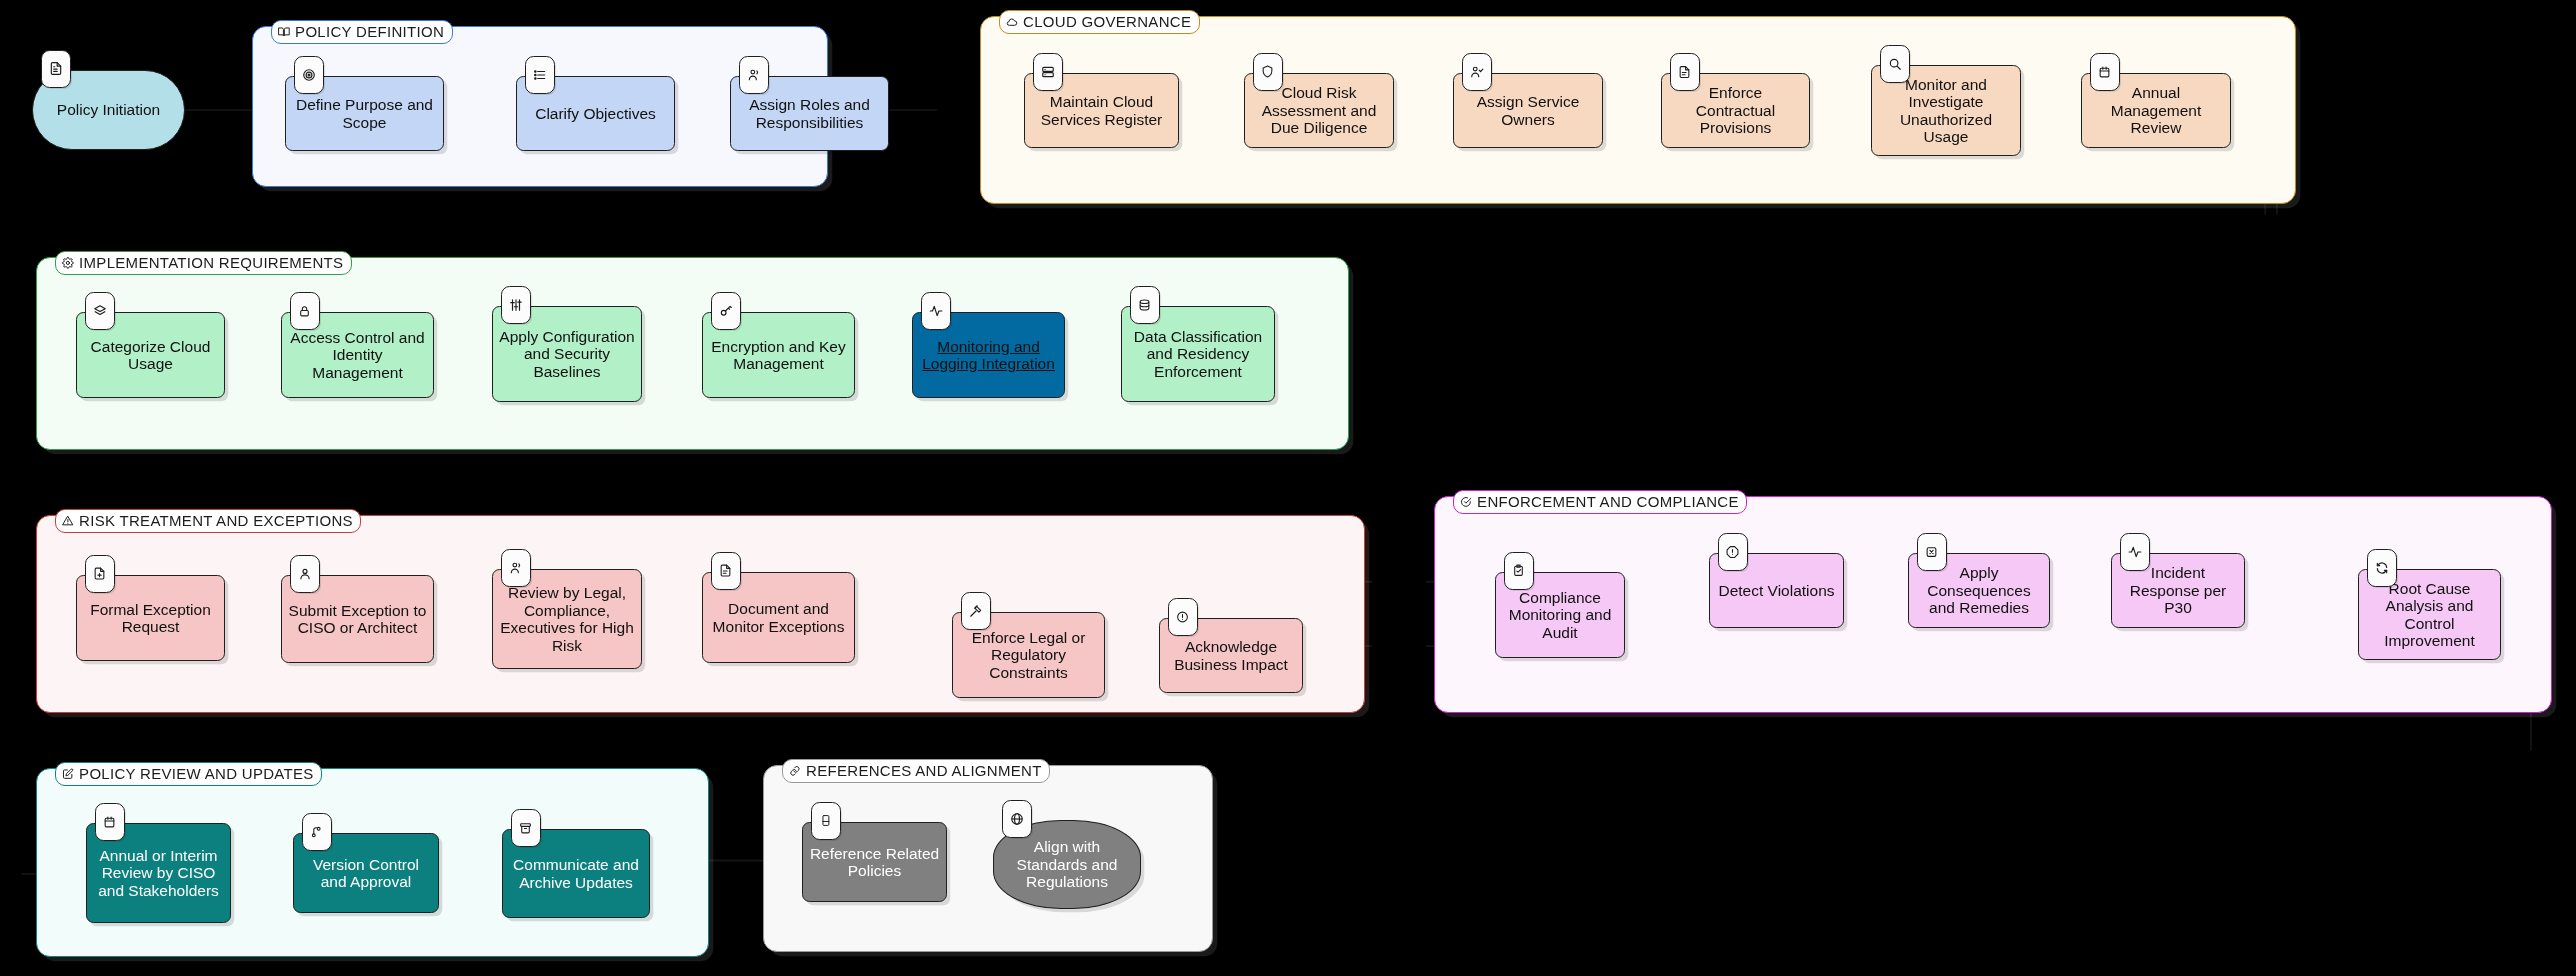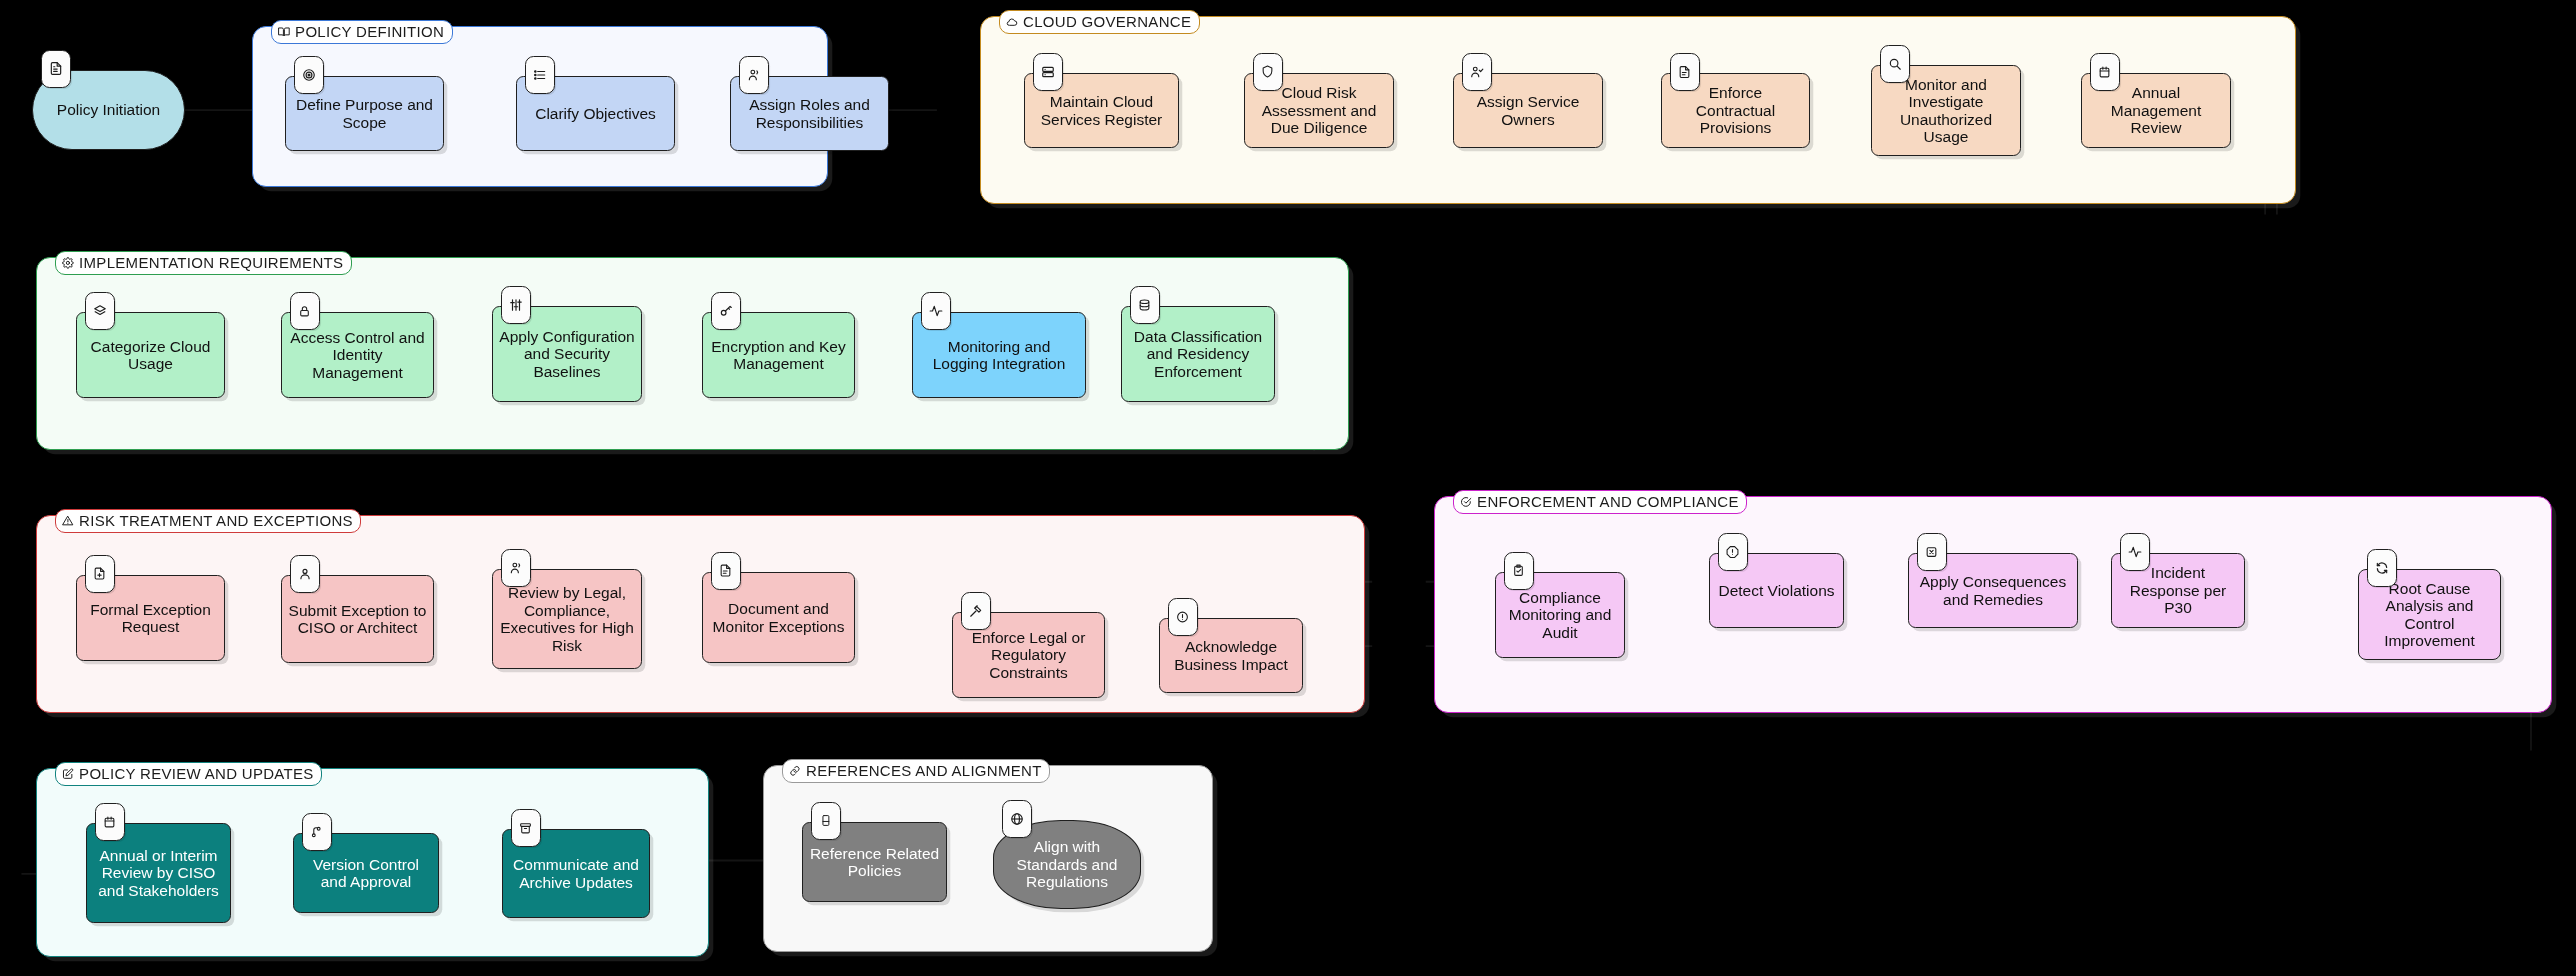"Monitoring and Logging Integration" div.node { background: #7dd3fc -> #0369a1; text-decoration: none -> underline; width: 174px -> 153px }
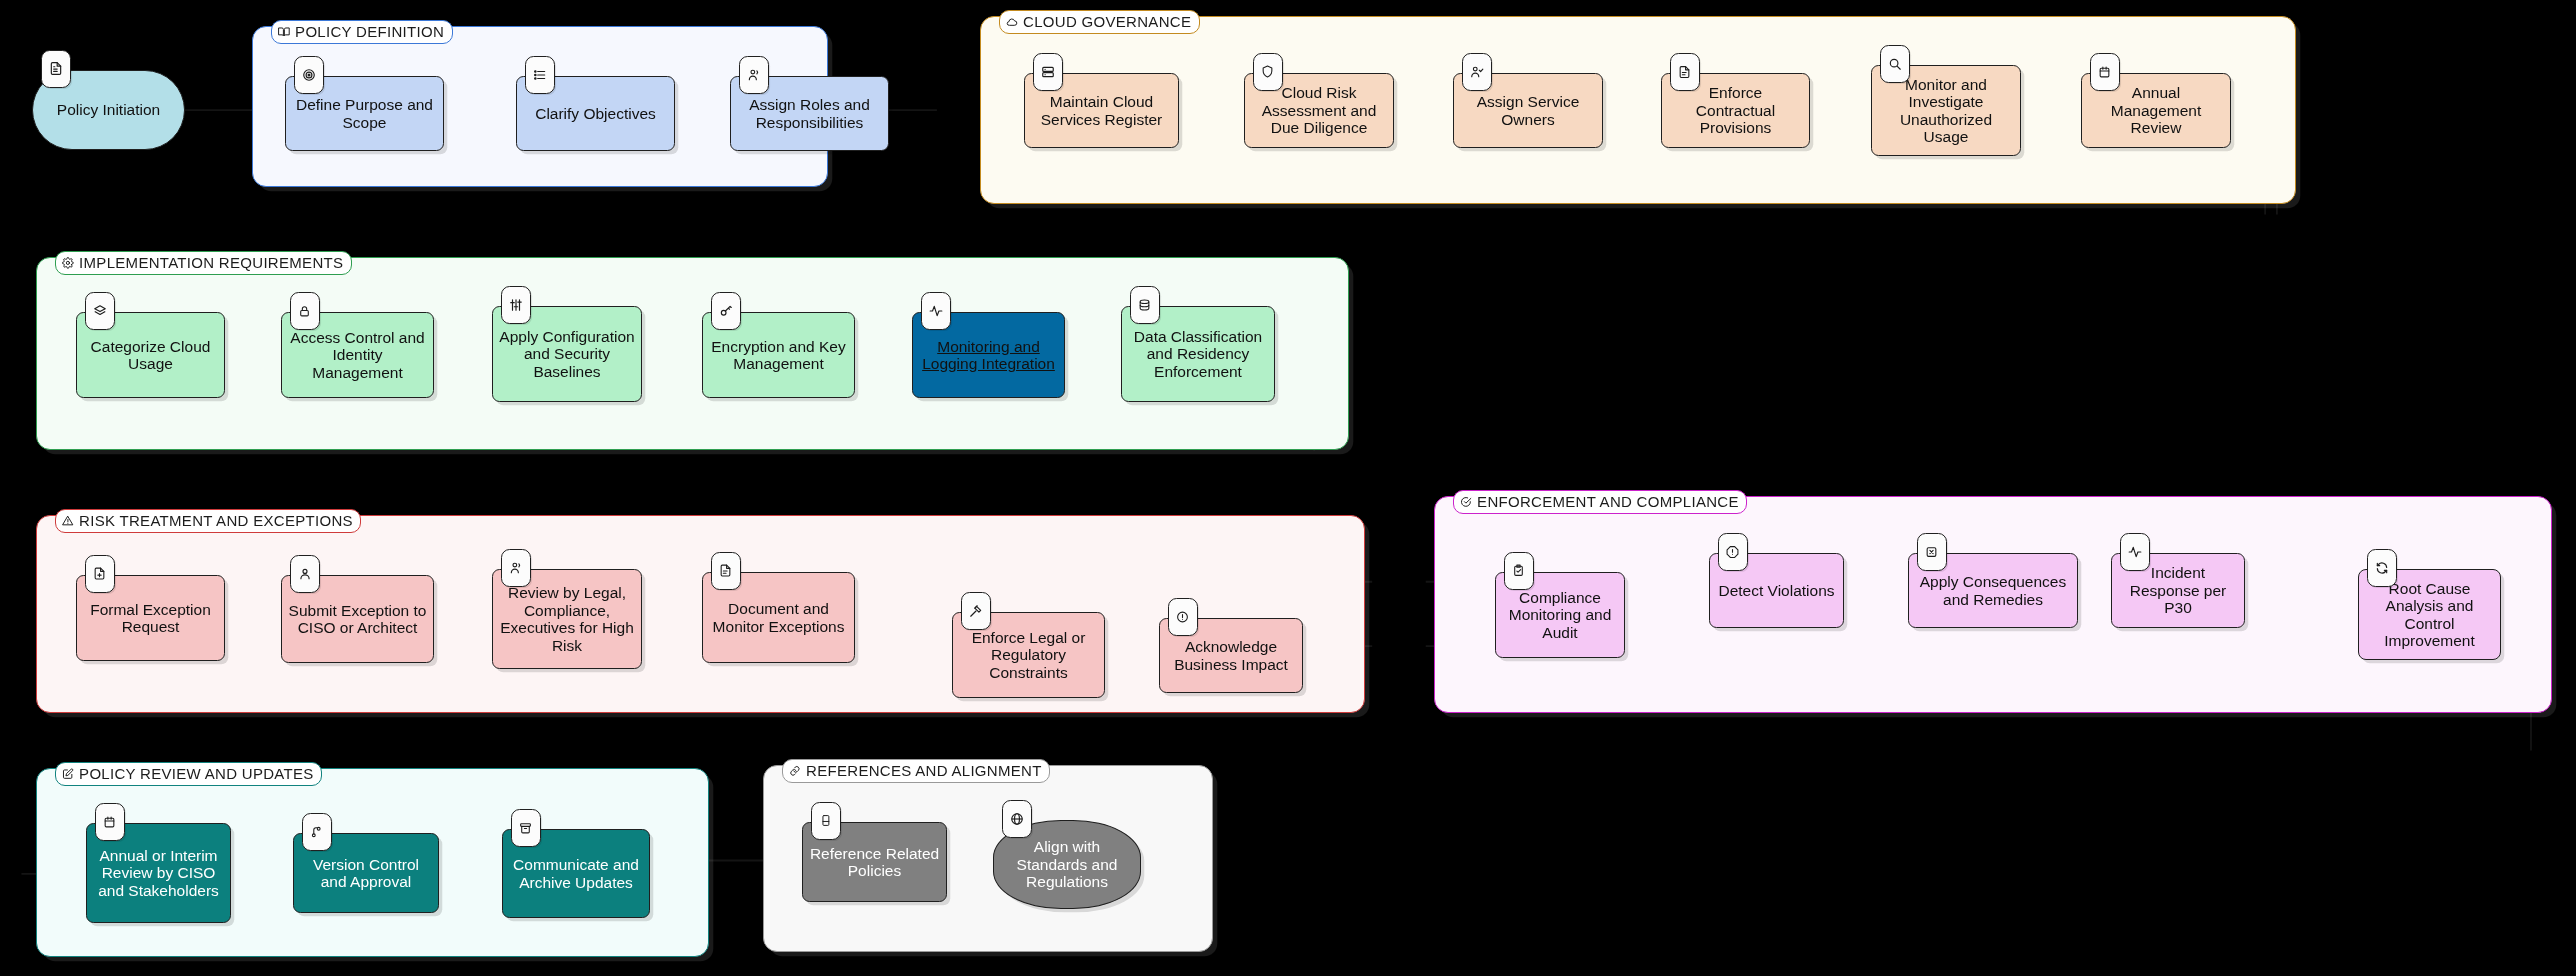"Apply Consequences and Remedies" div.node { width: 170px -> 142px }
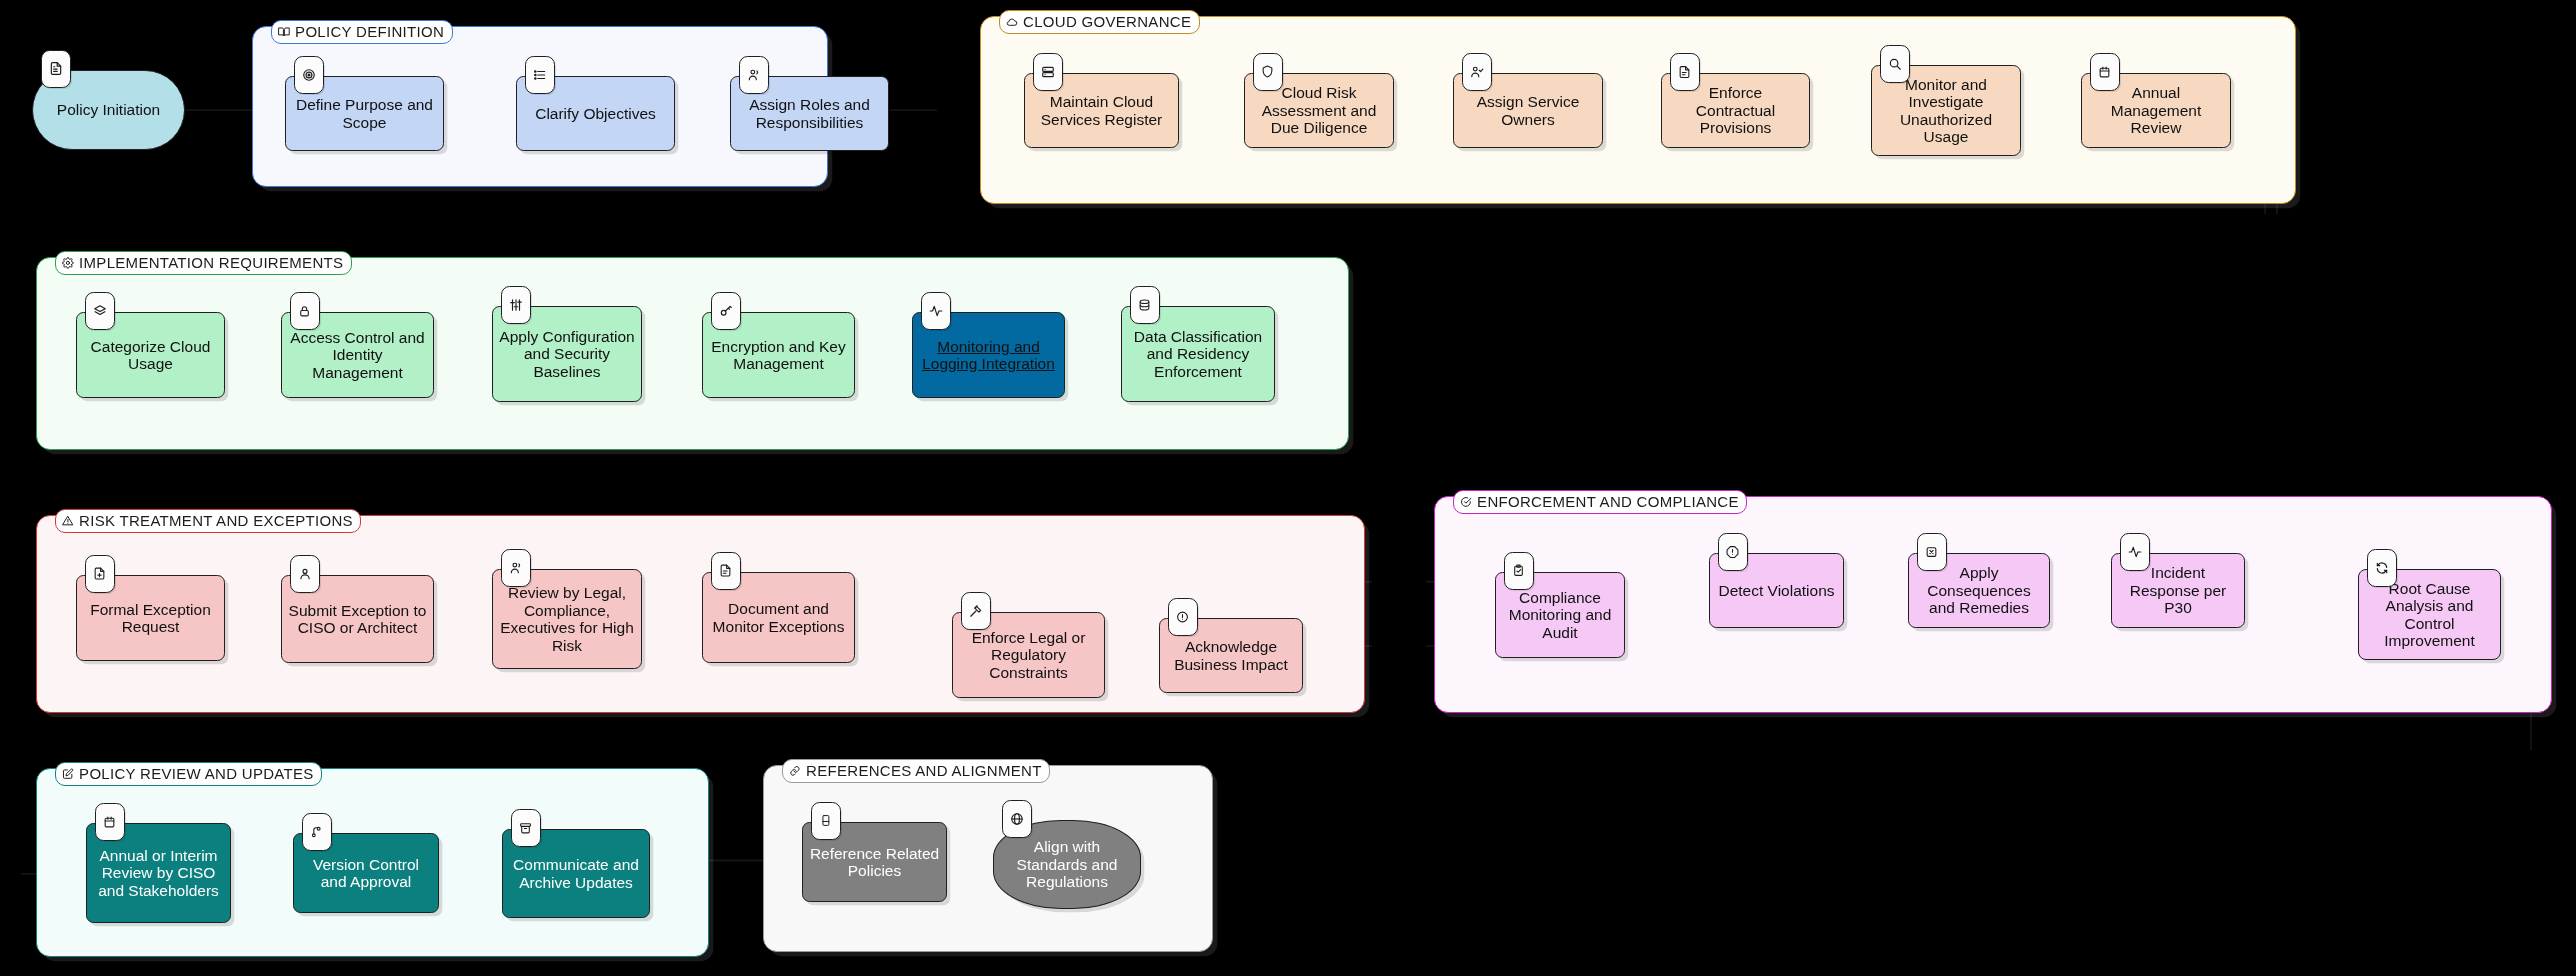"Root Cause Analysis and Control" div.node { border-radius: 8px -> none }
